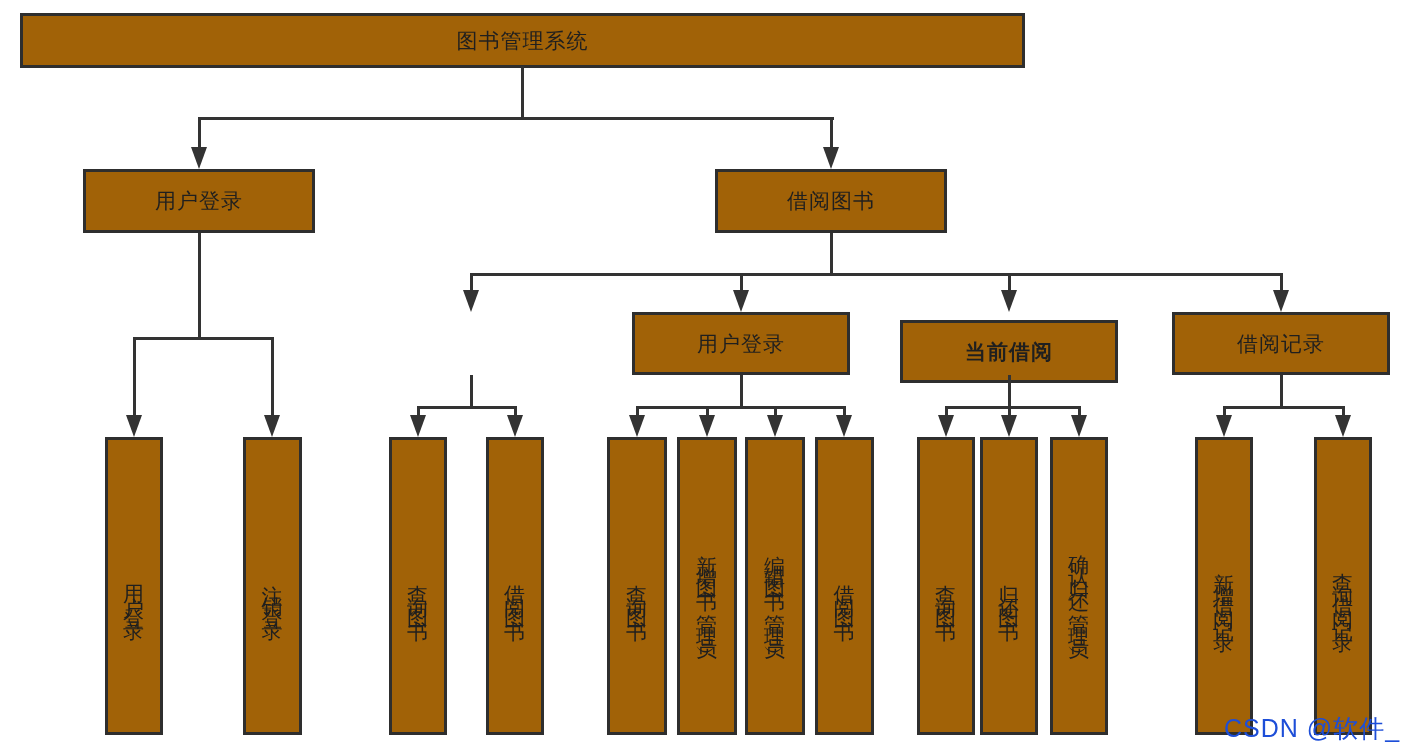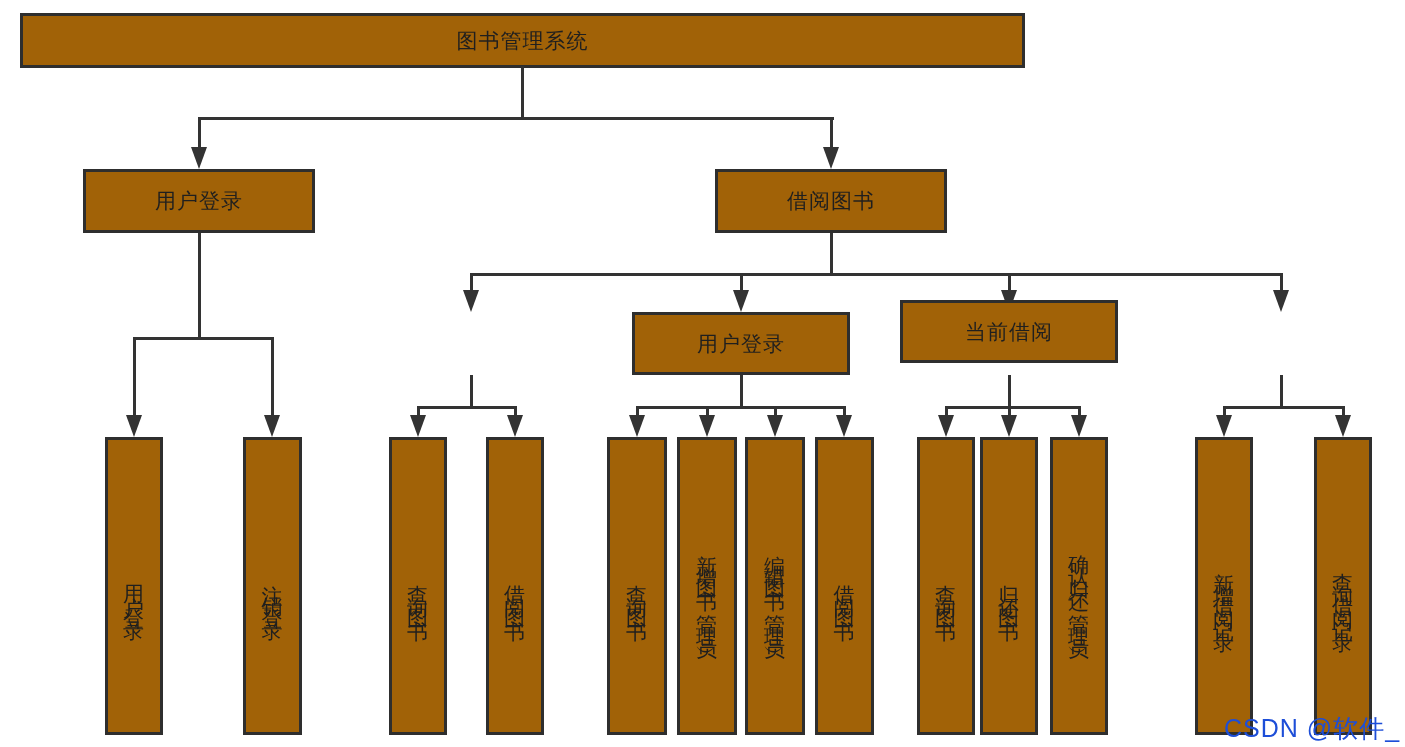"当前借阅" div.box { font-weight: none -> bold; top: 300px -> 320px }
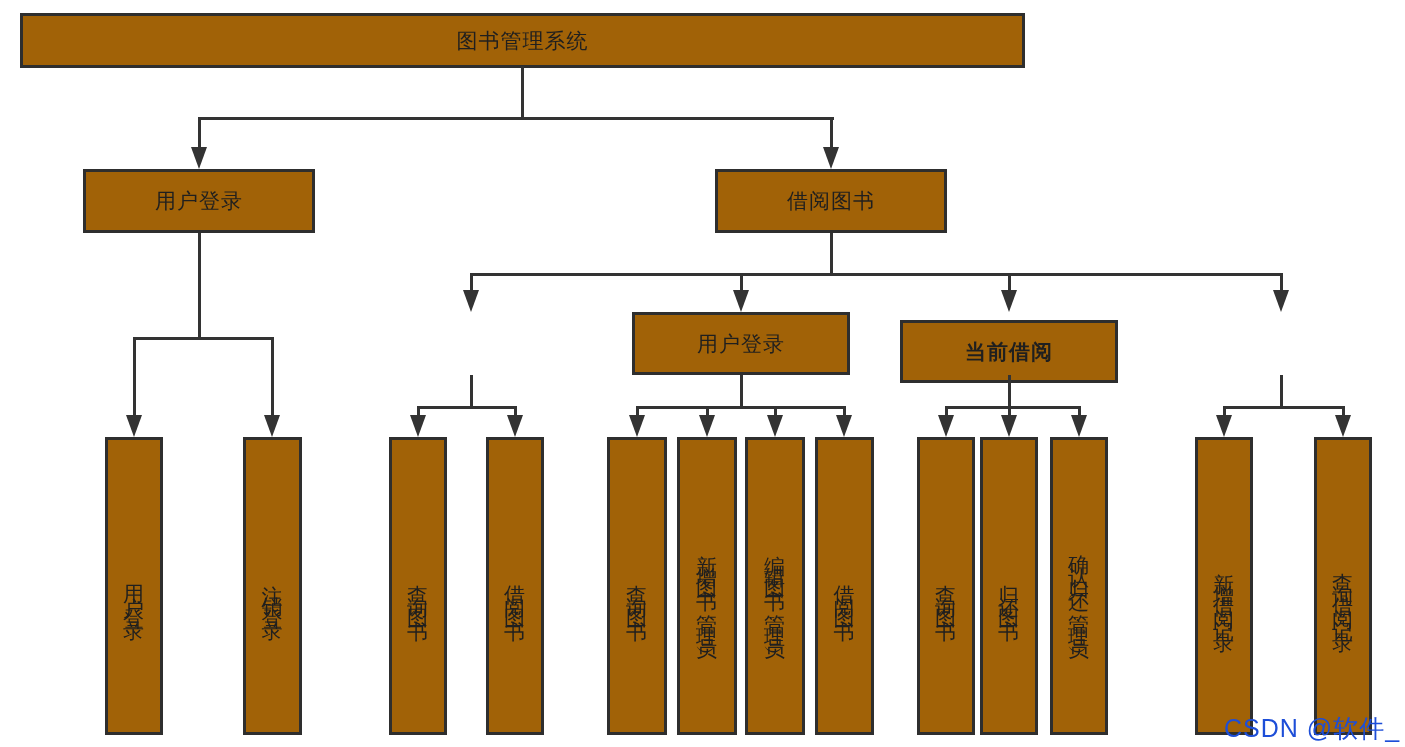"借阅记录" div.box { html: none -> <div>借阅记录</div> }
